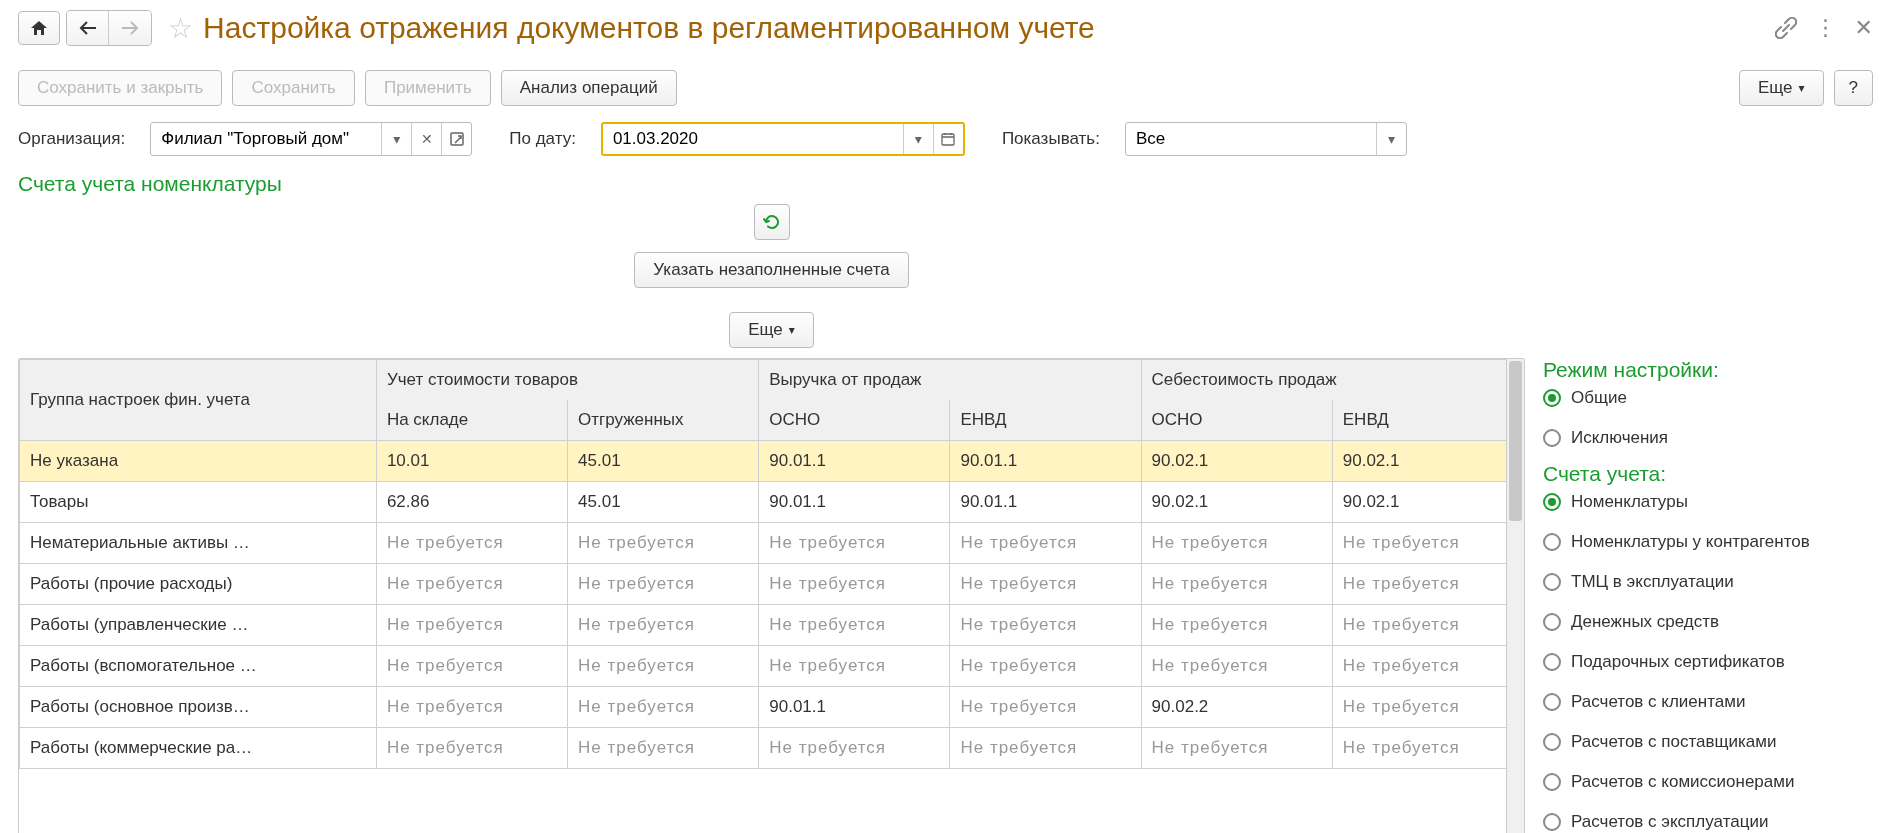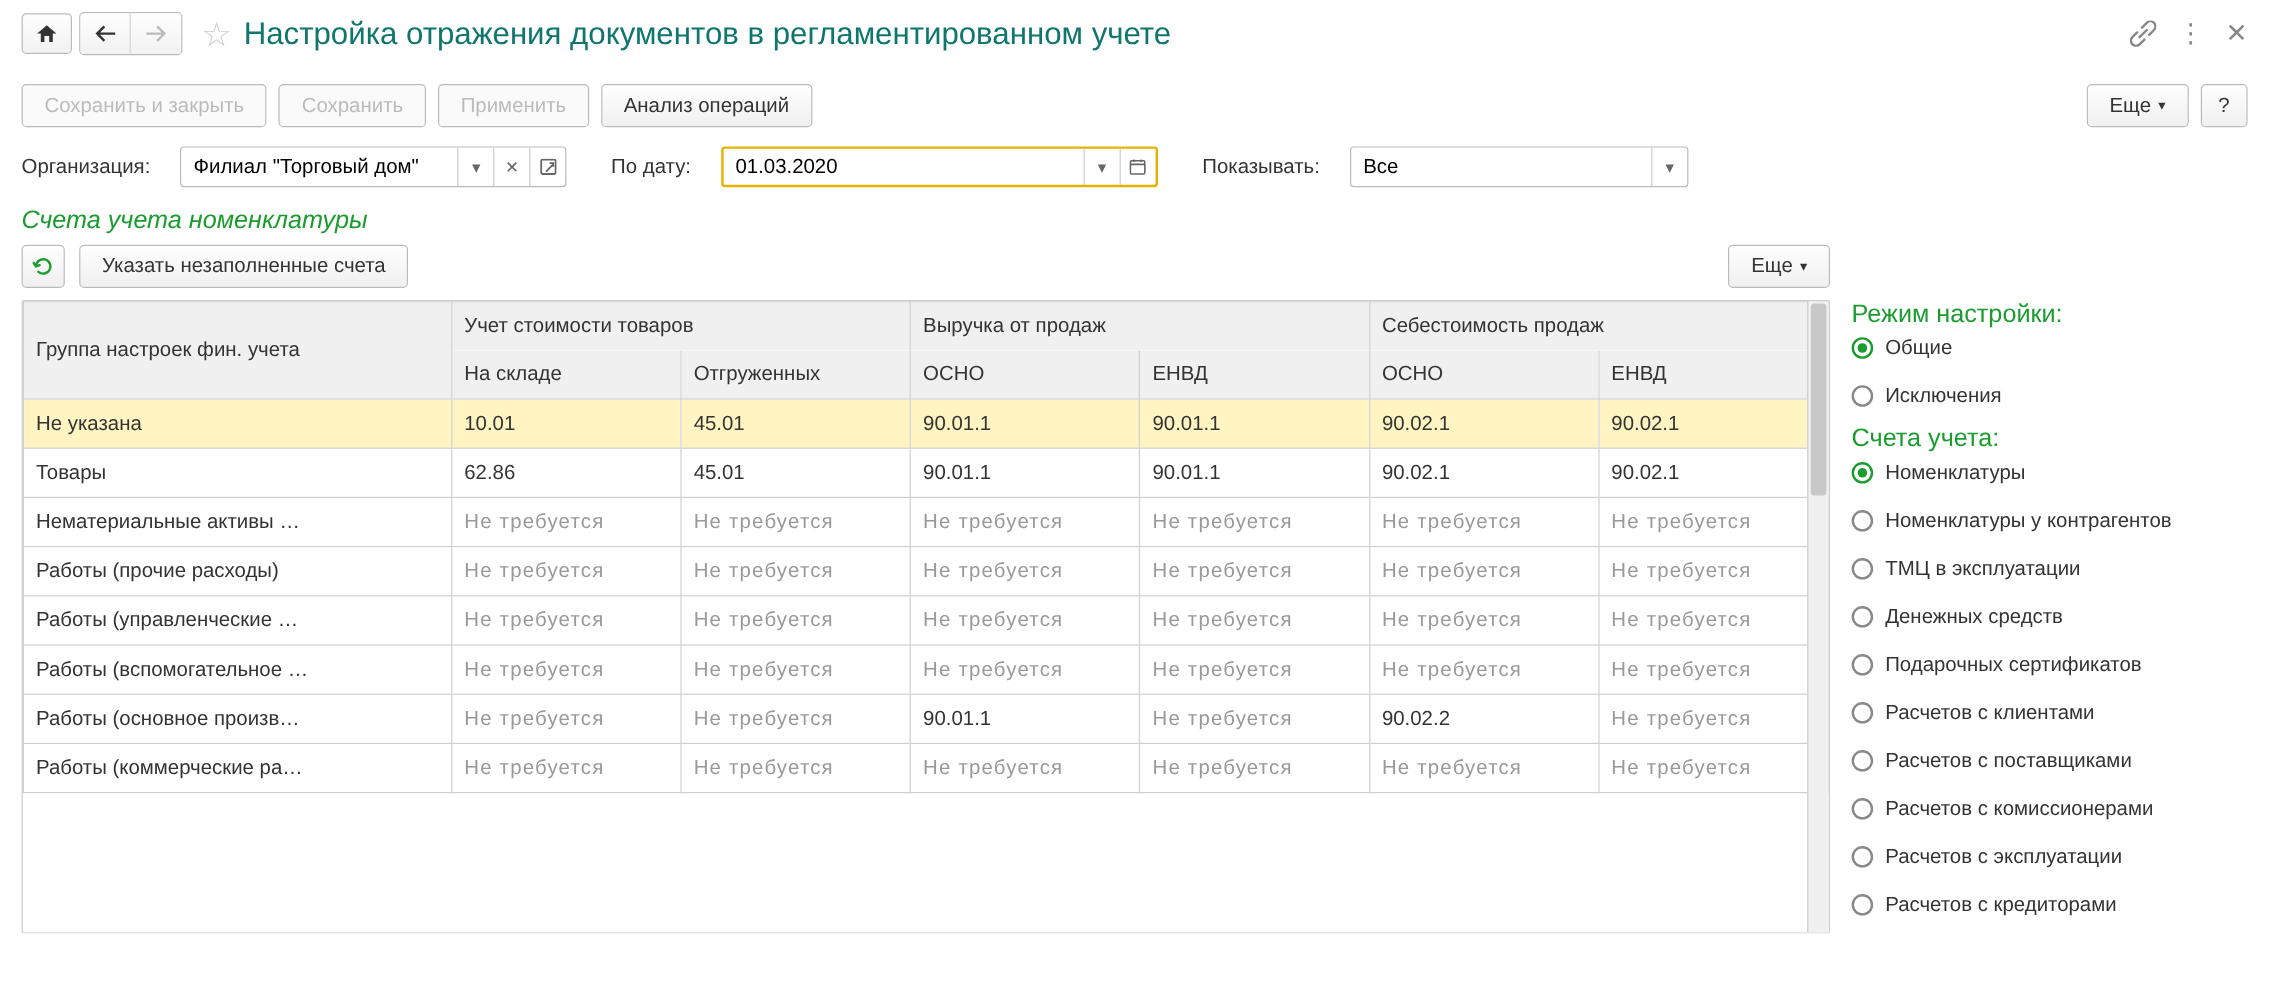"Настройка отражения документов в" .title { color: #0f766e -> #a16207; font-size: 26px -> 30px }
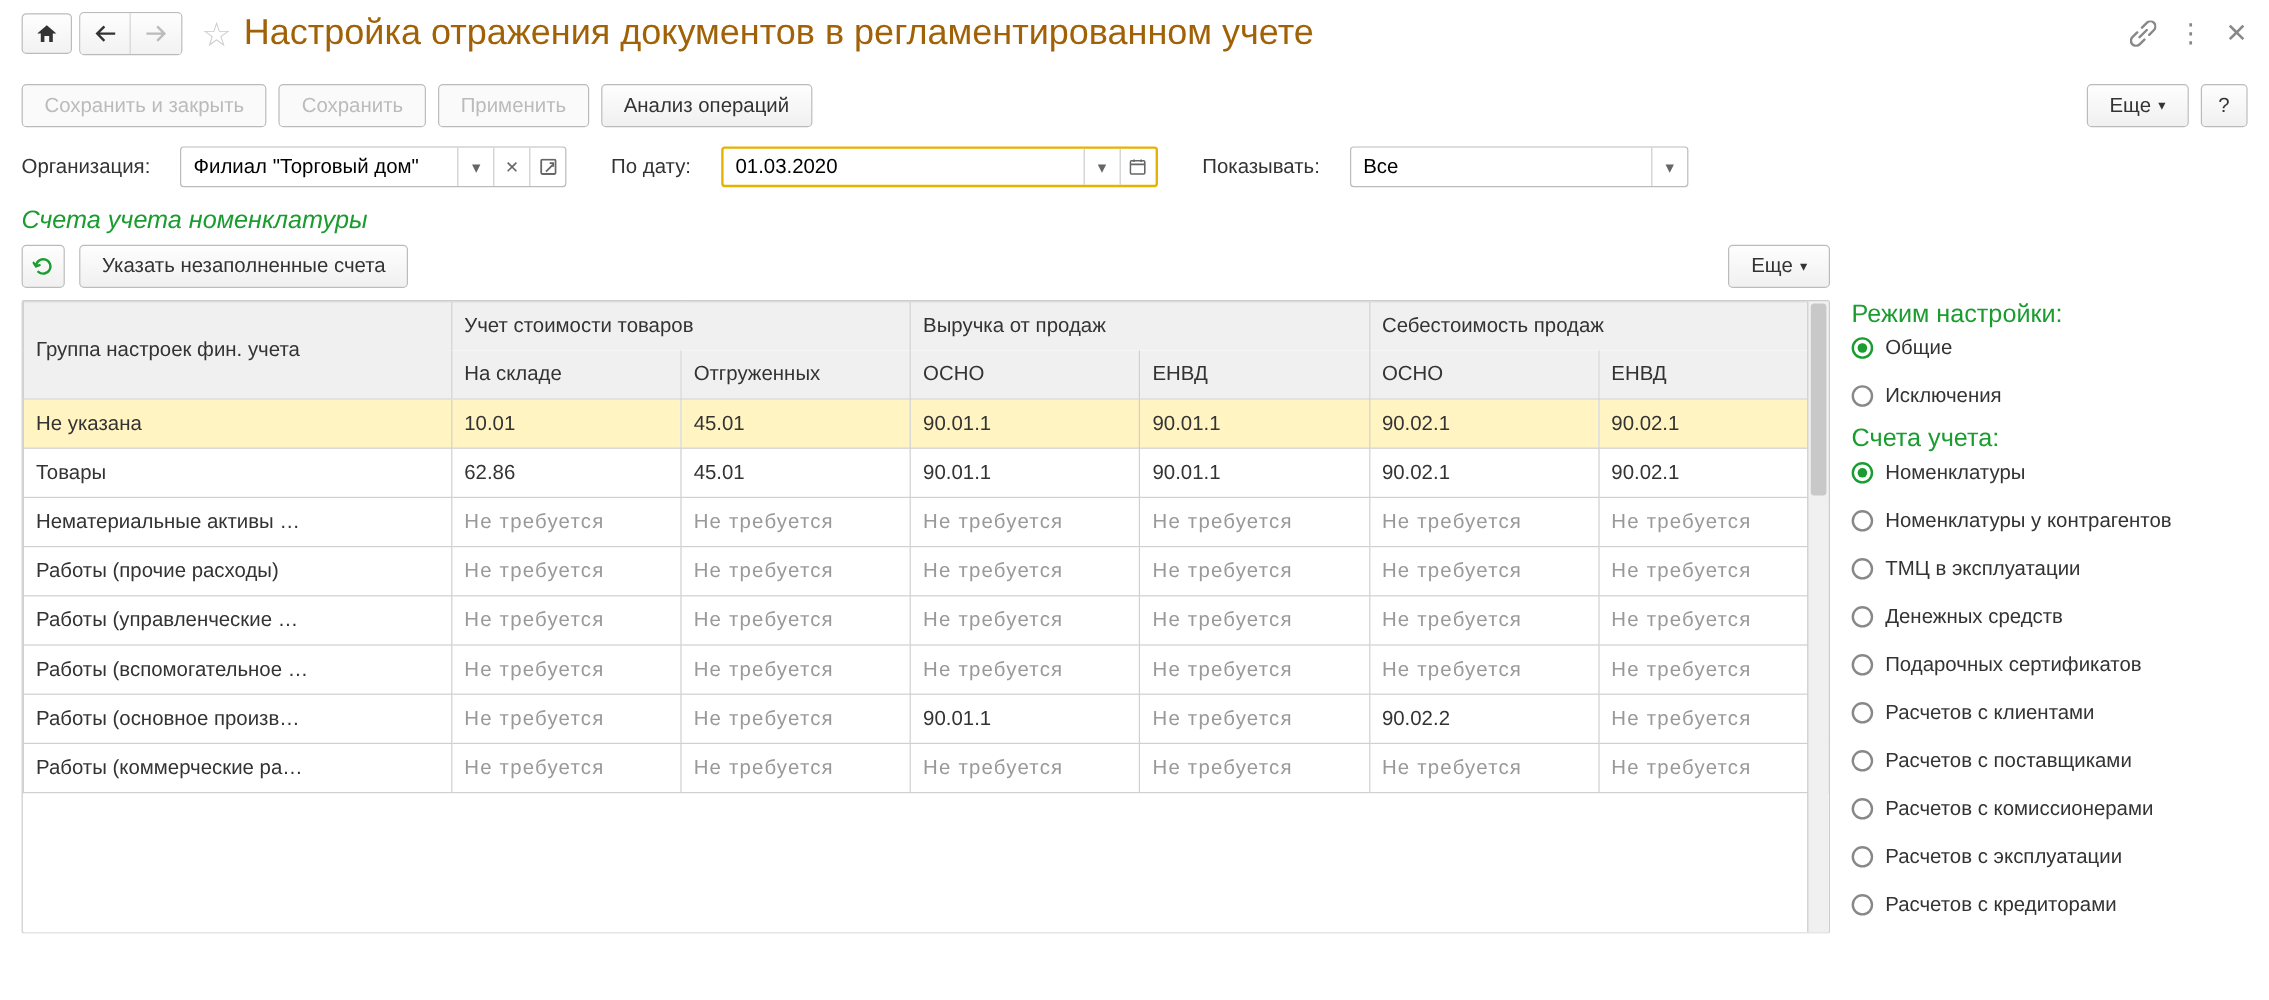"Счета учета номенклатуры" .section-title { font-style: italic -> none }
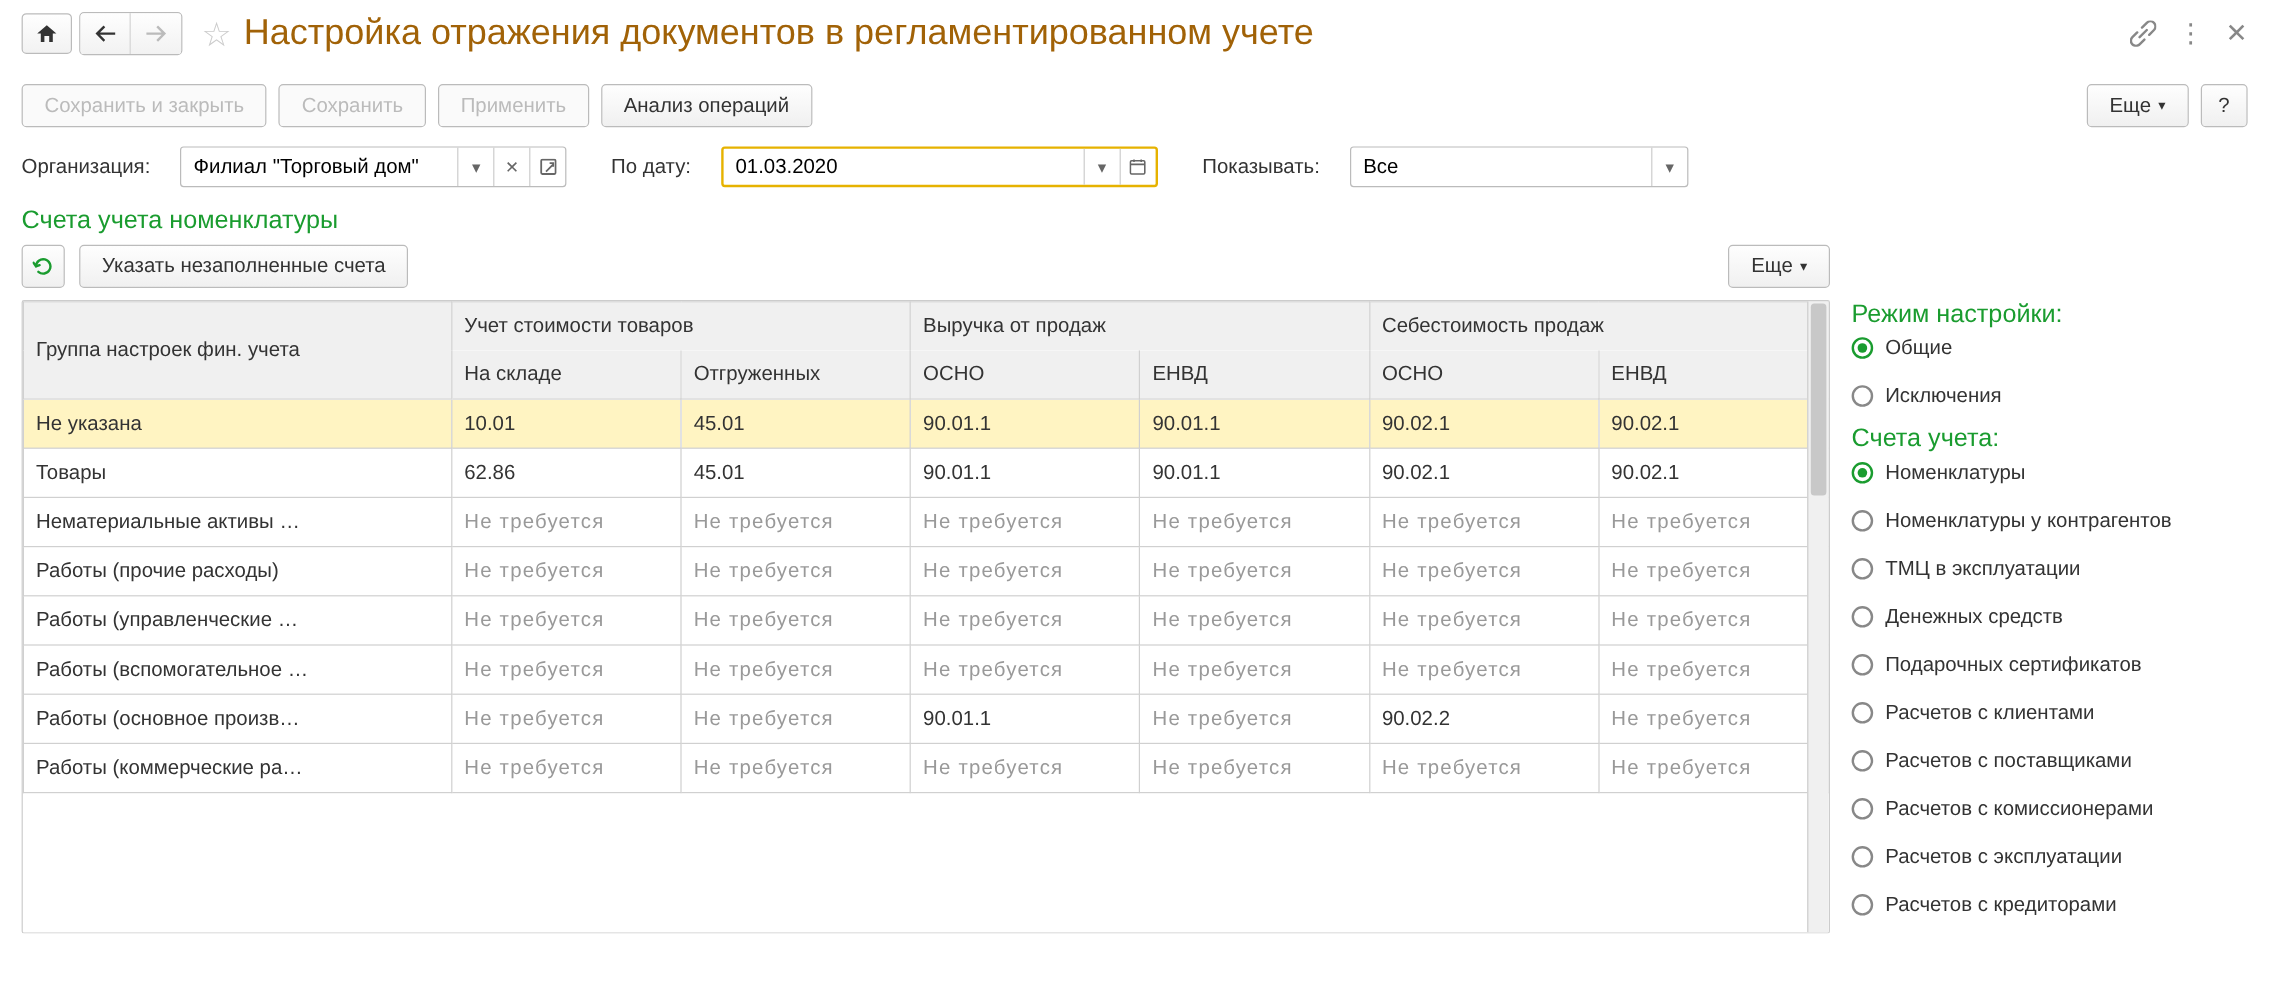"Указать незаполненные счета" .subbar { flex-direction: none -> column }
